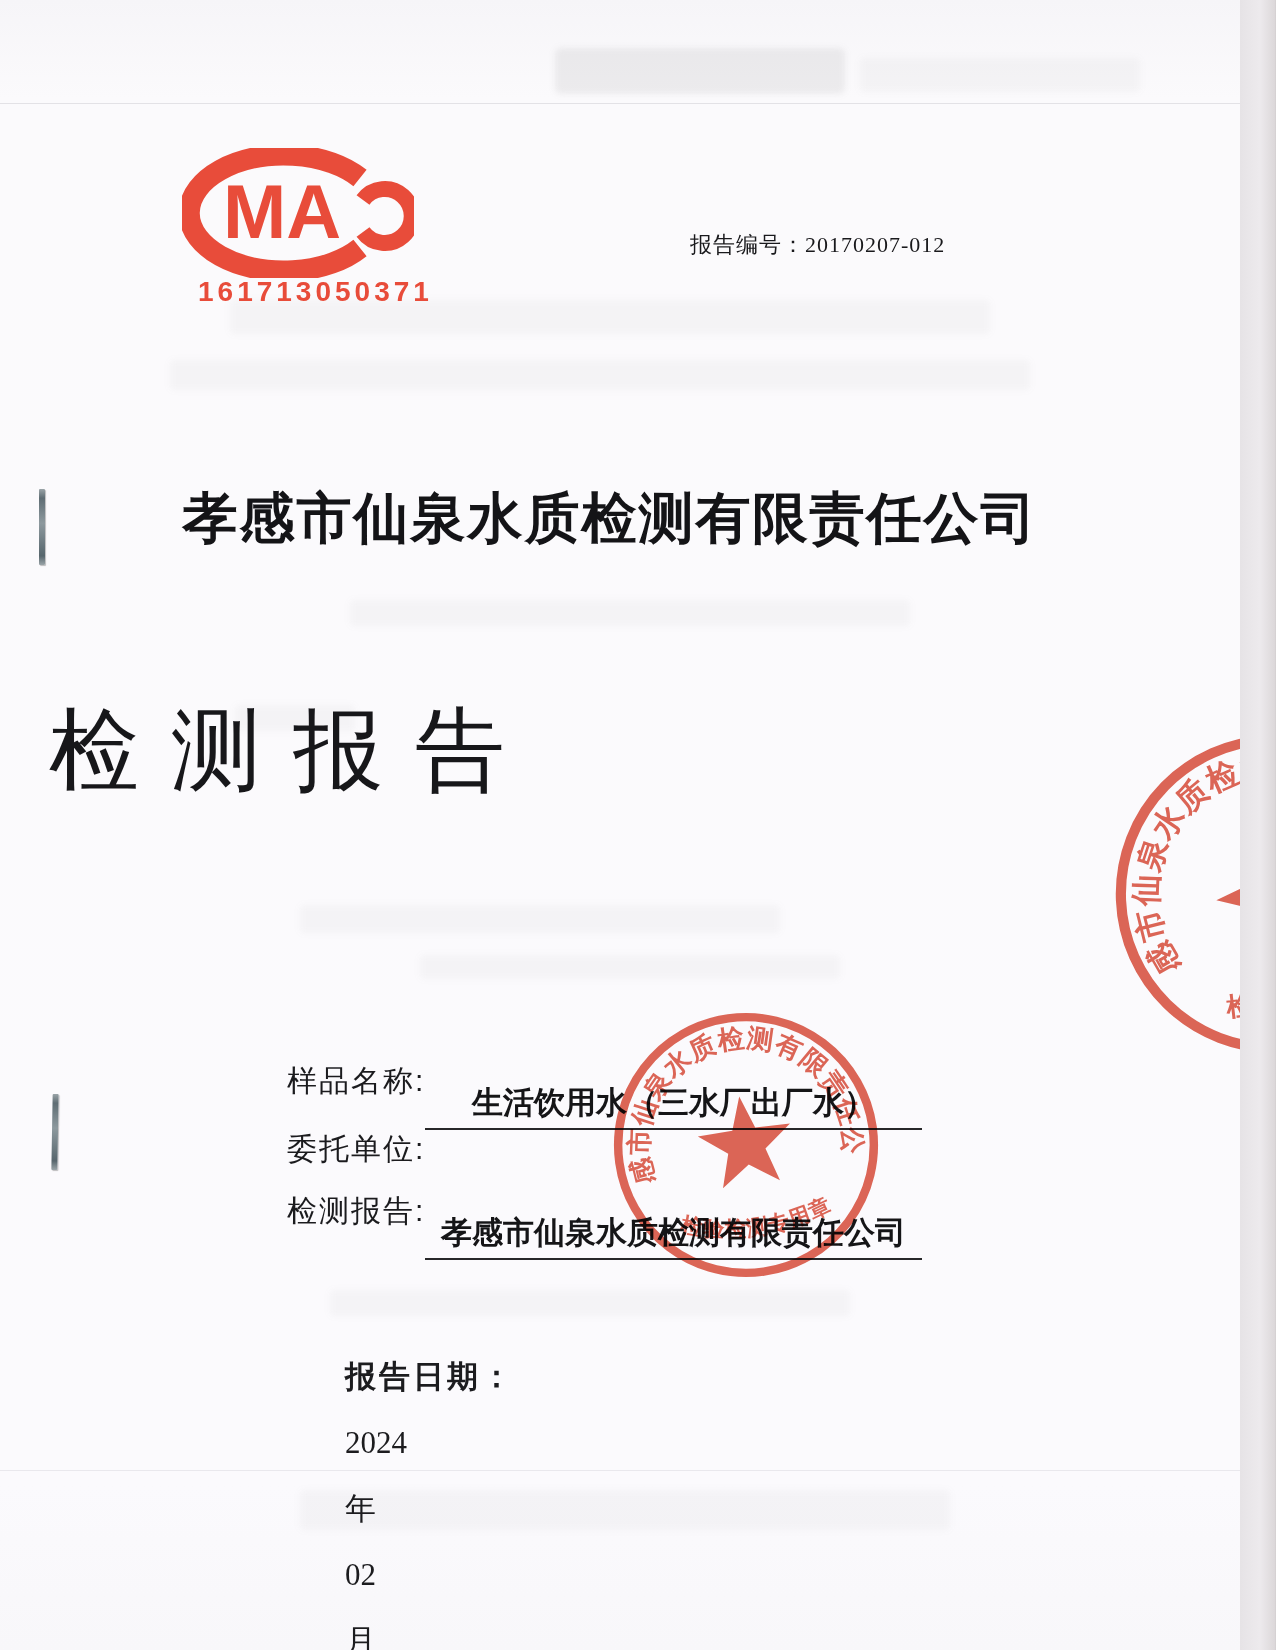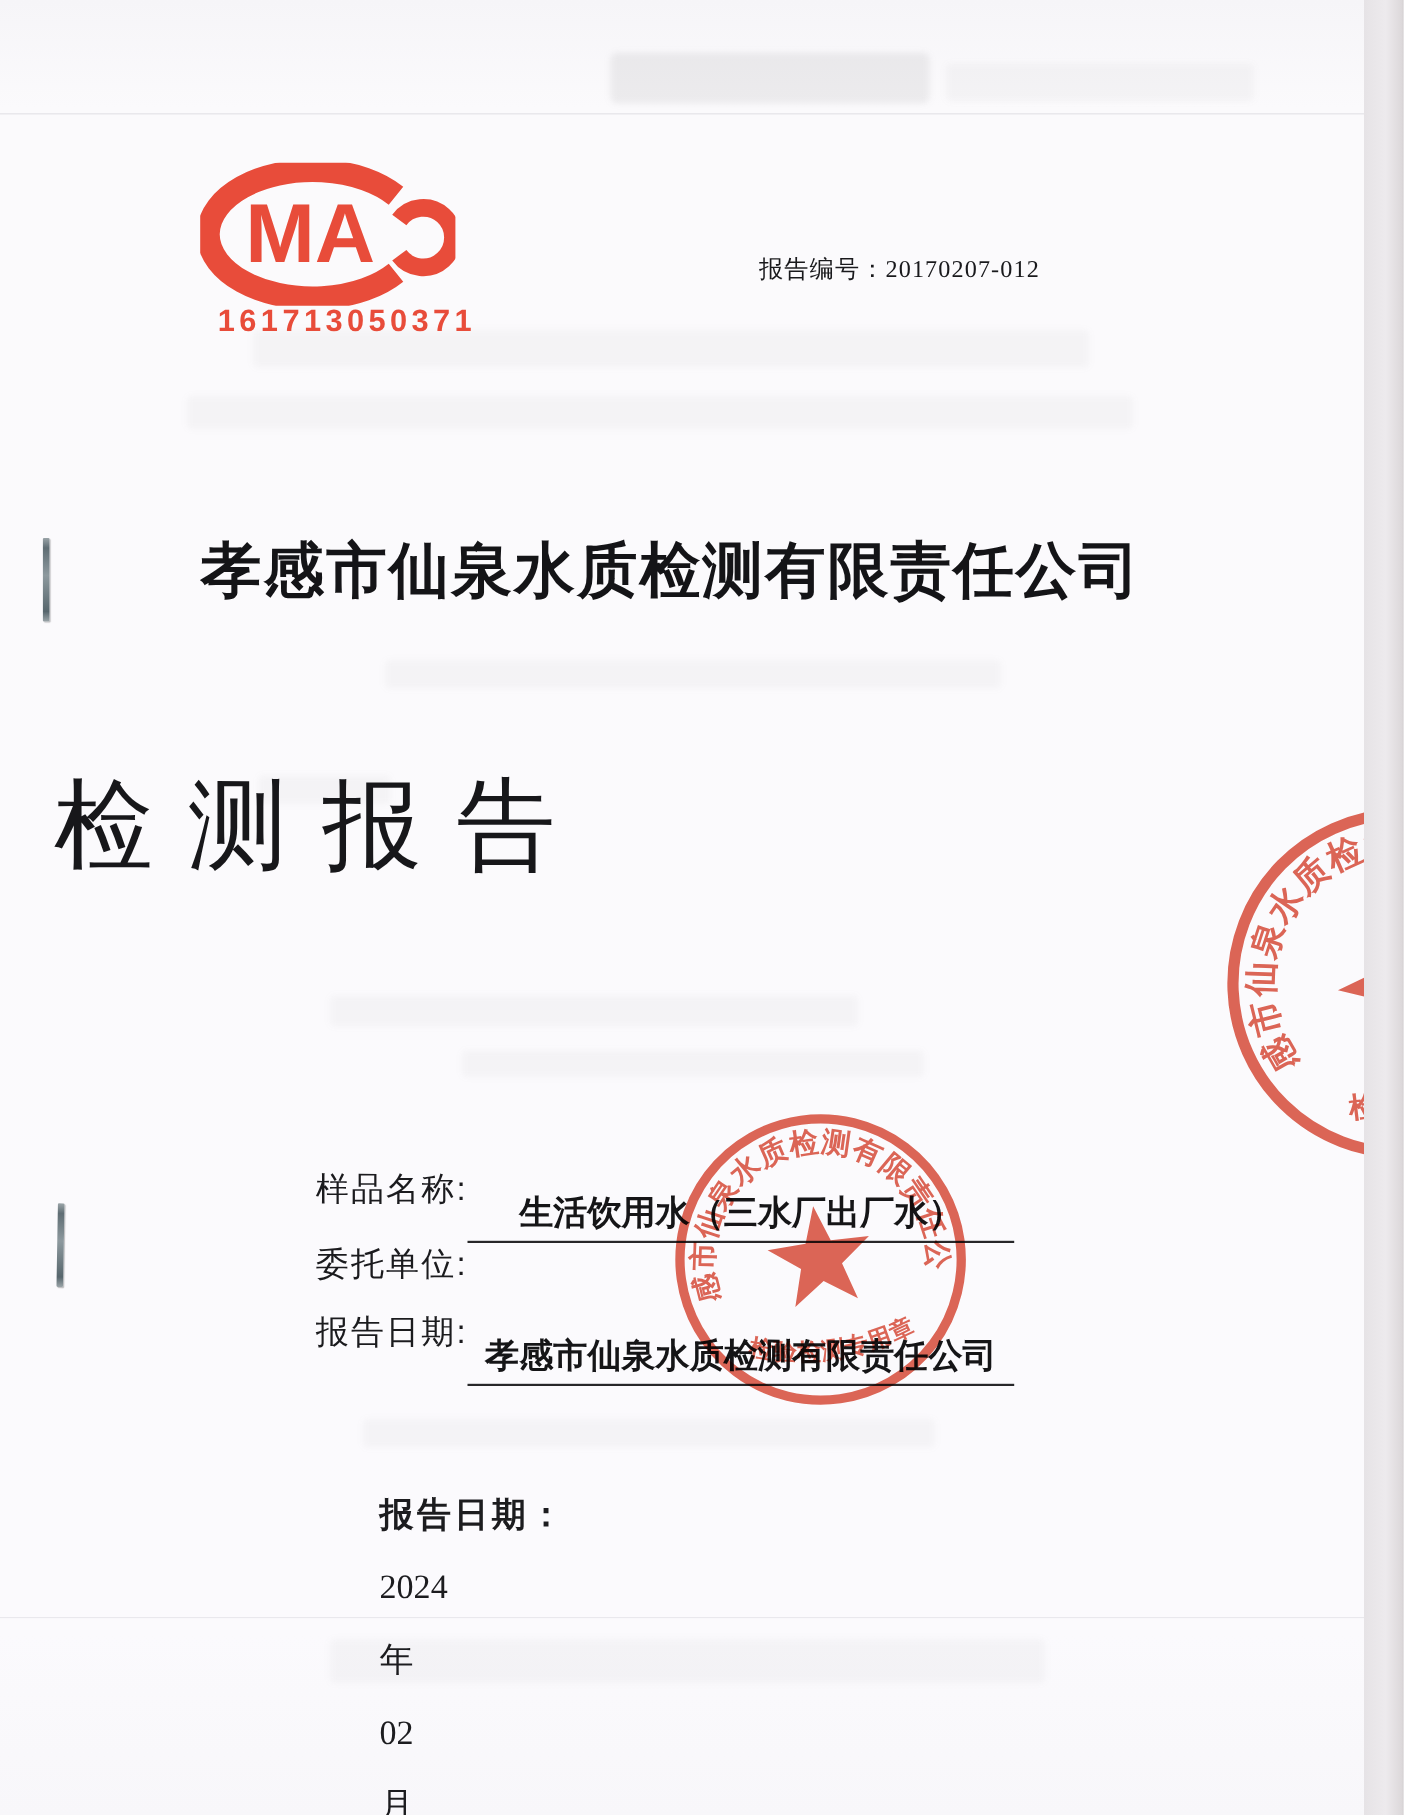"MA" .paper { padding-left: none -> 35px }
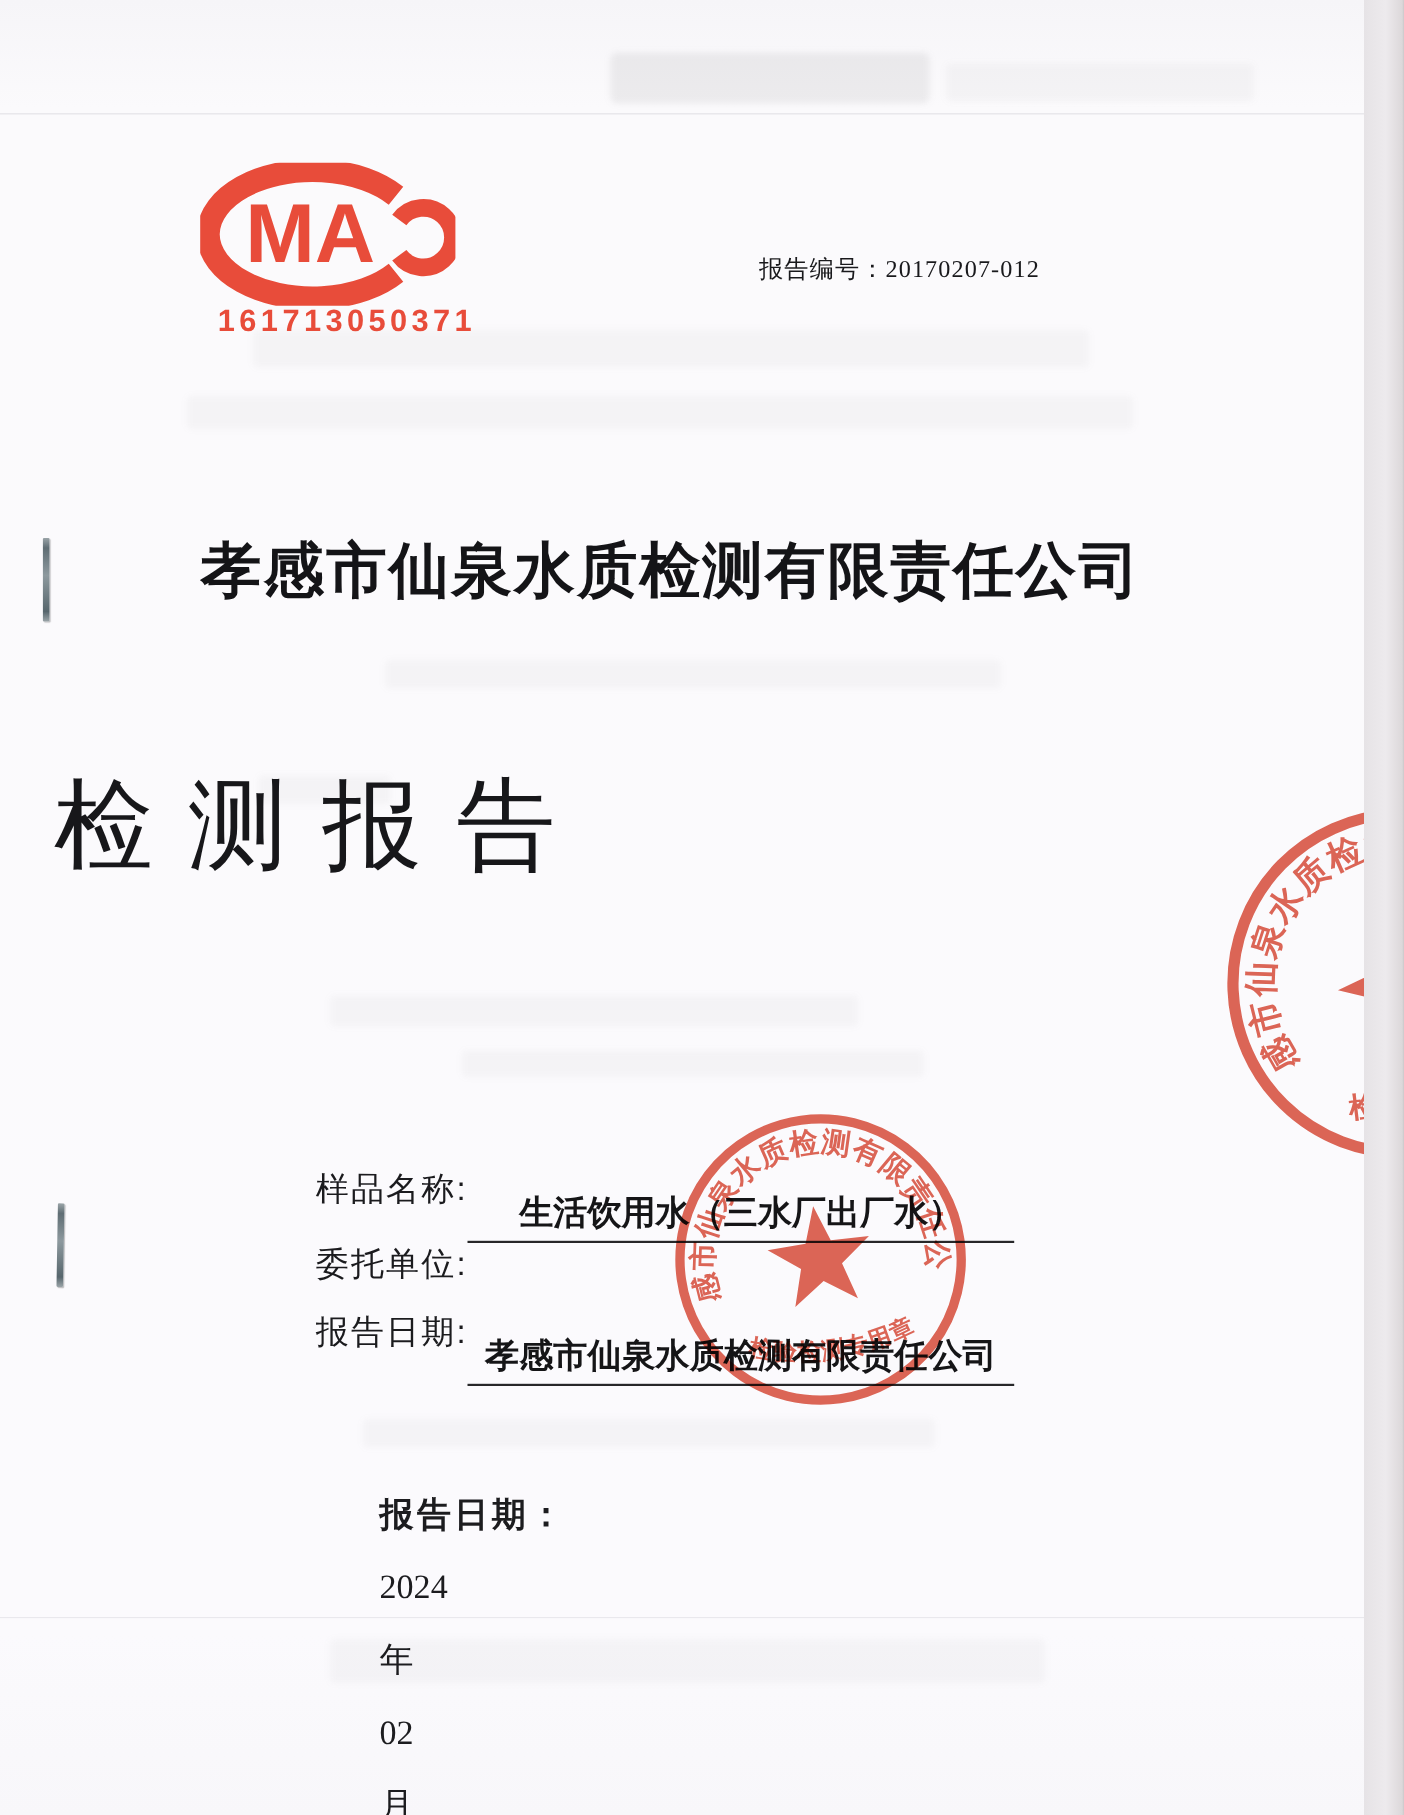"报告日期:" span.field-label { text: 报告日期 -> 检测报告 }
